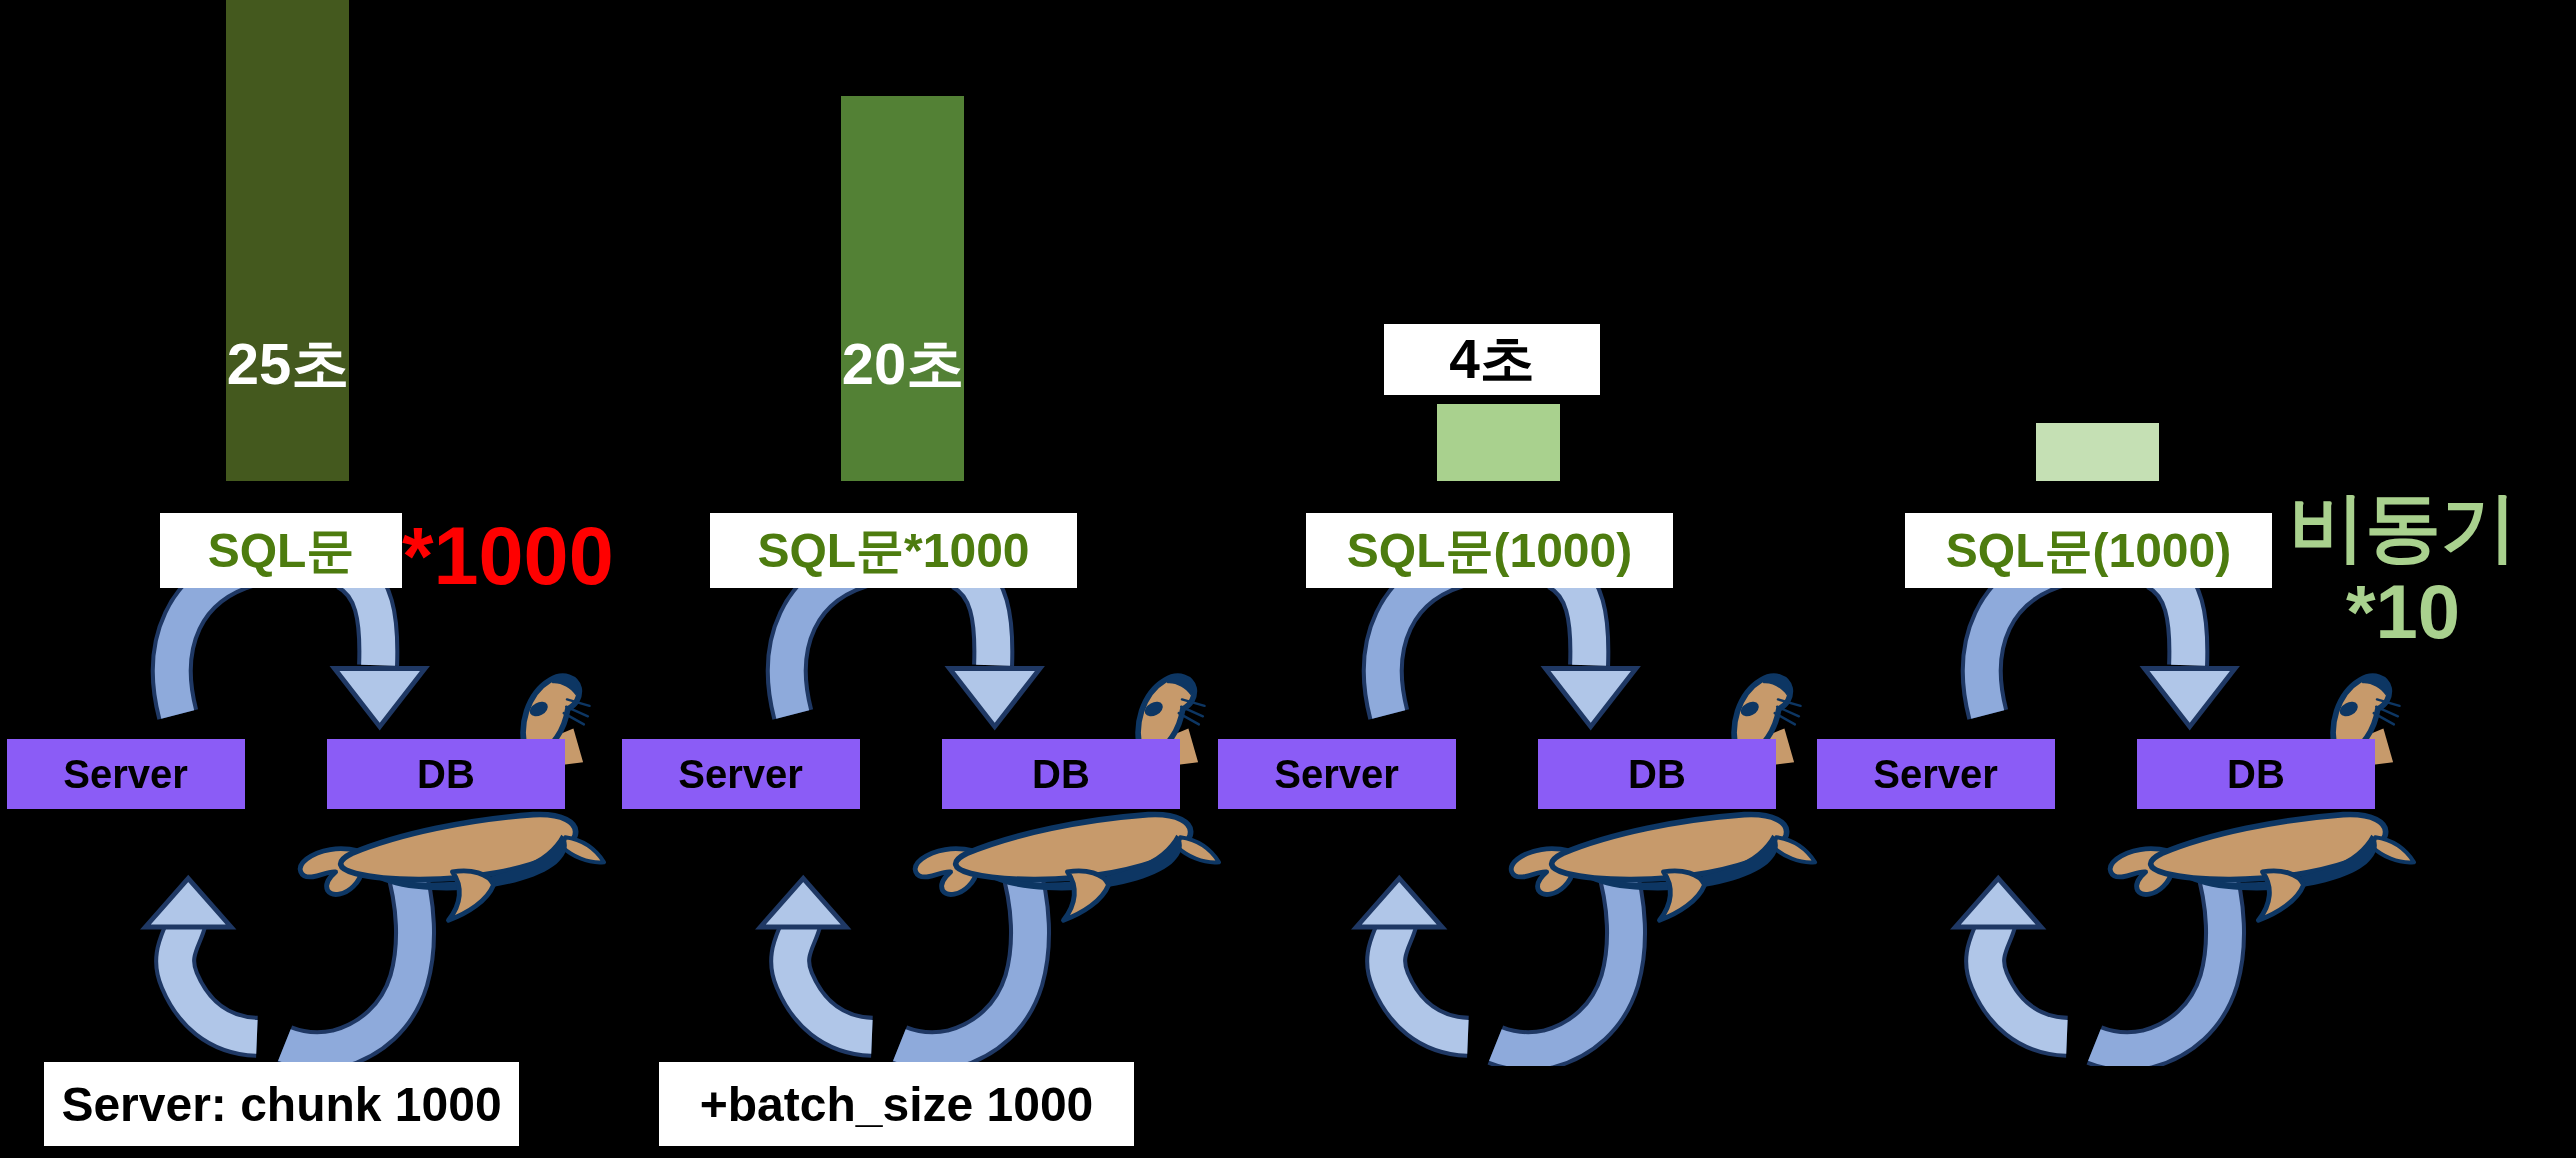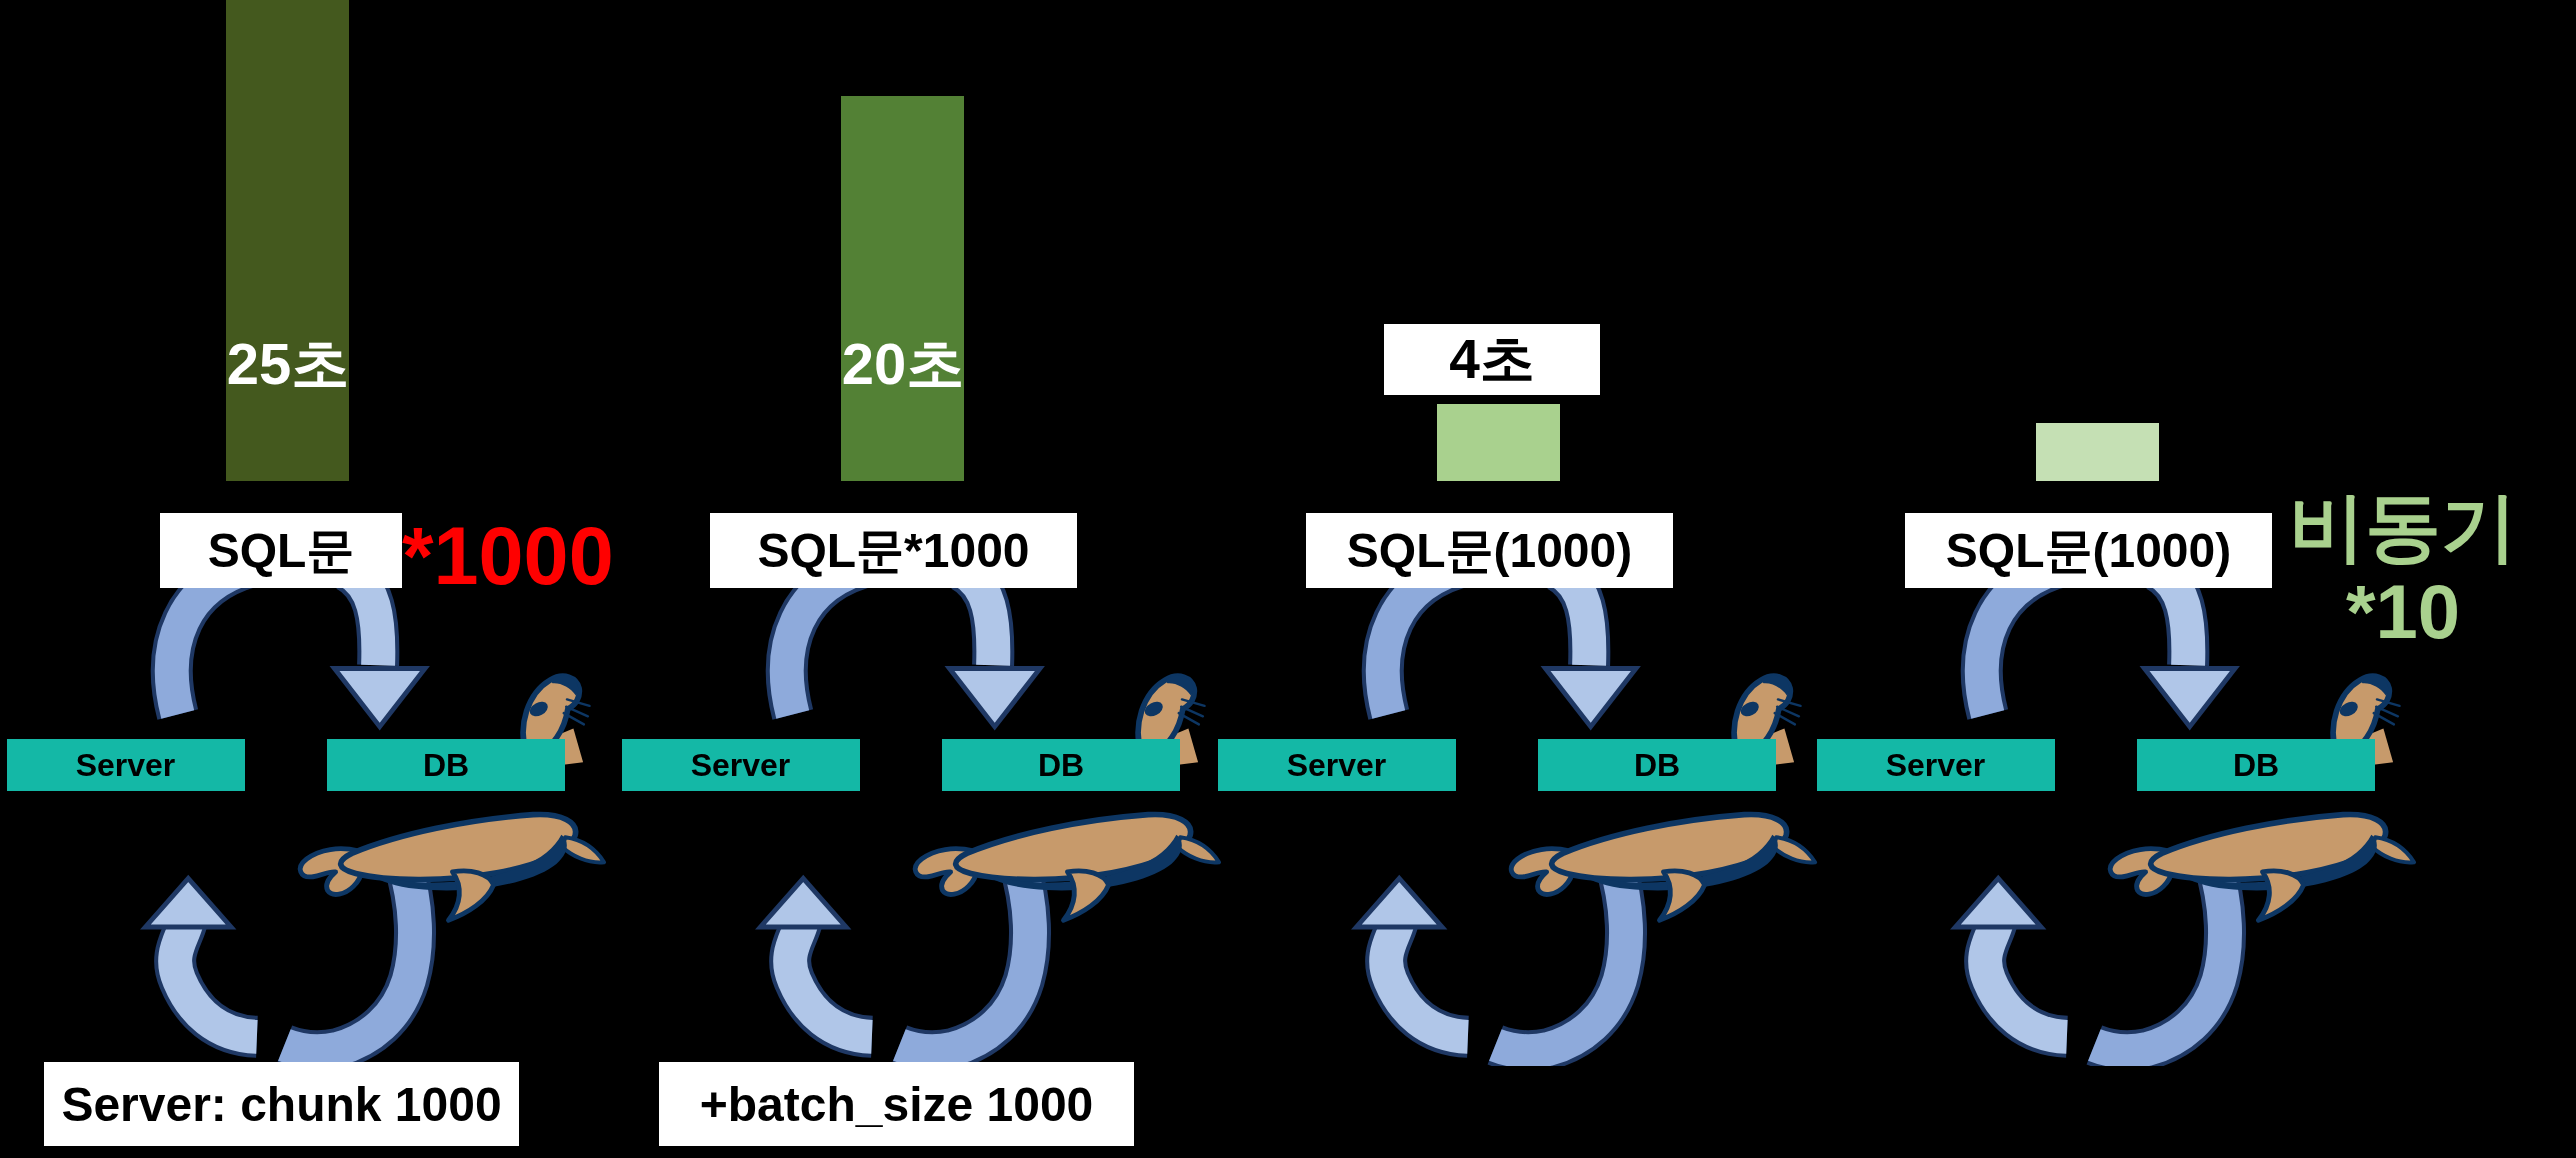"SQL문" .sql-box { color: #000000 -> #4d7c0f }
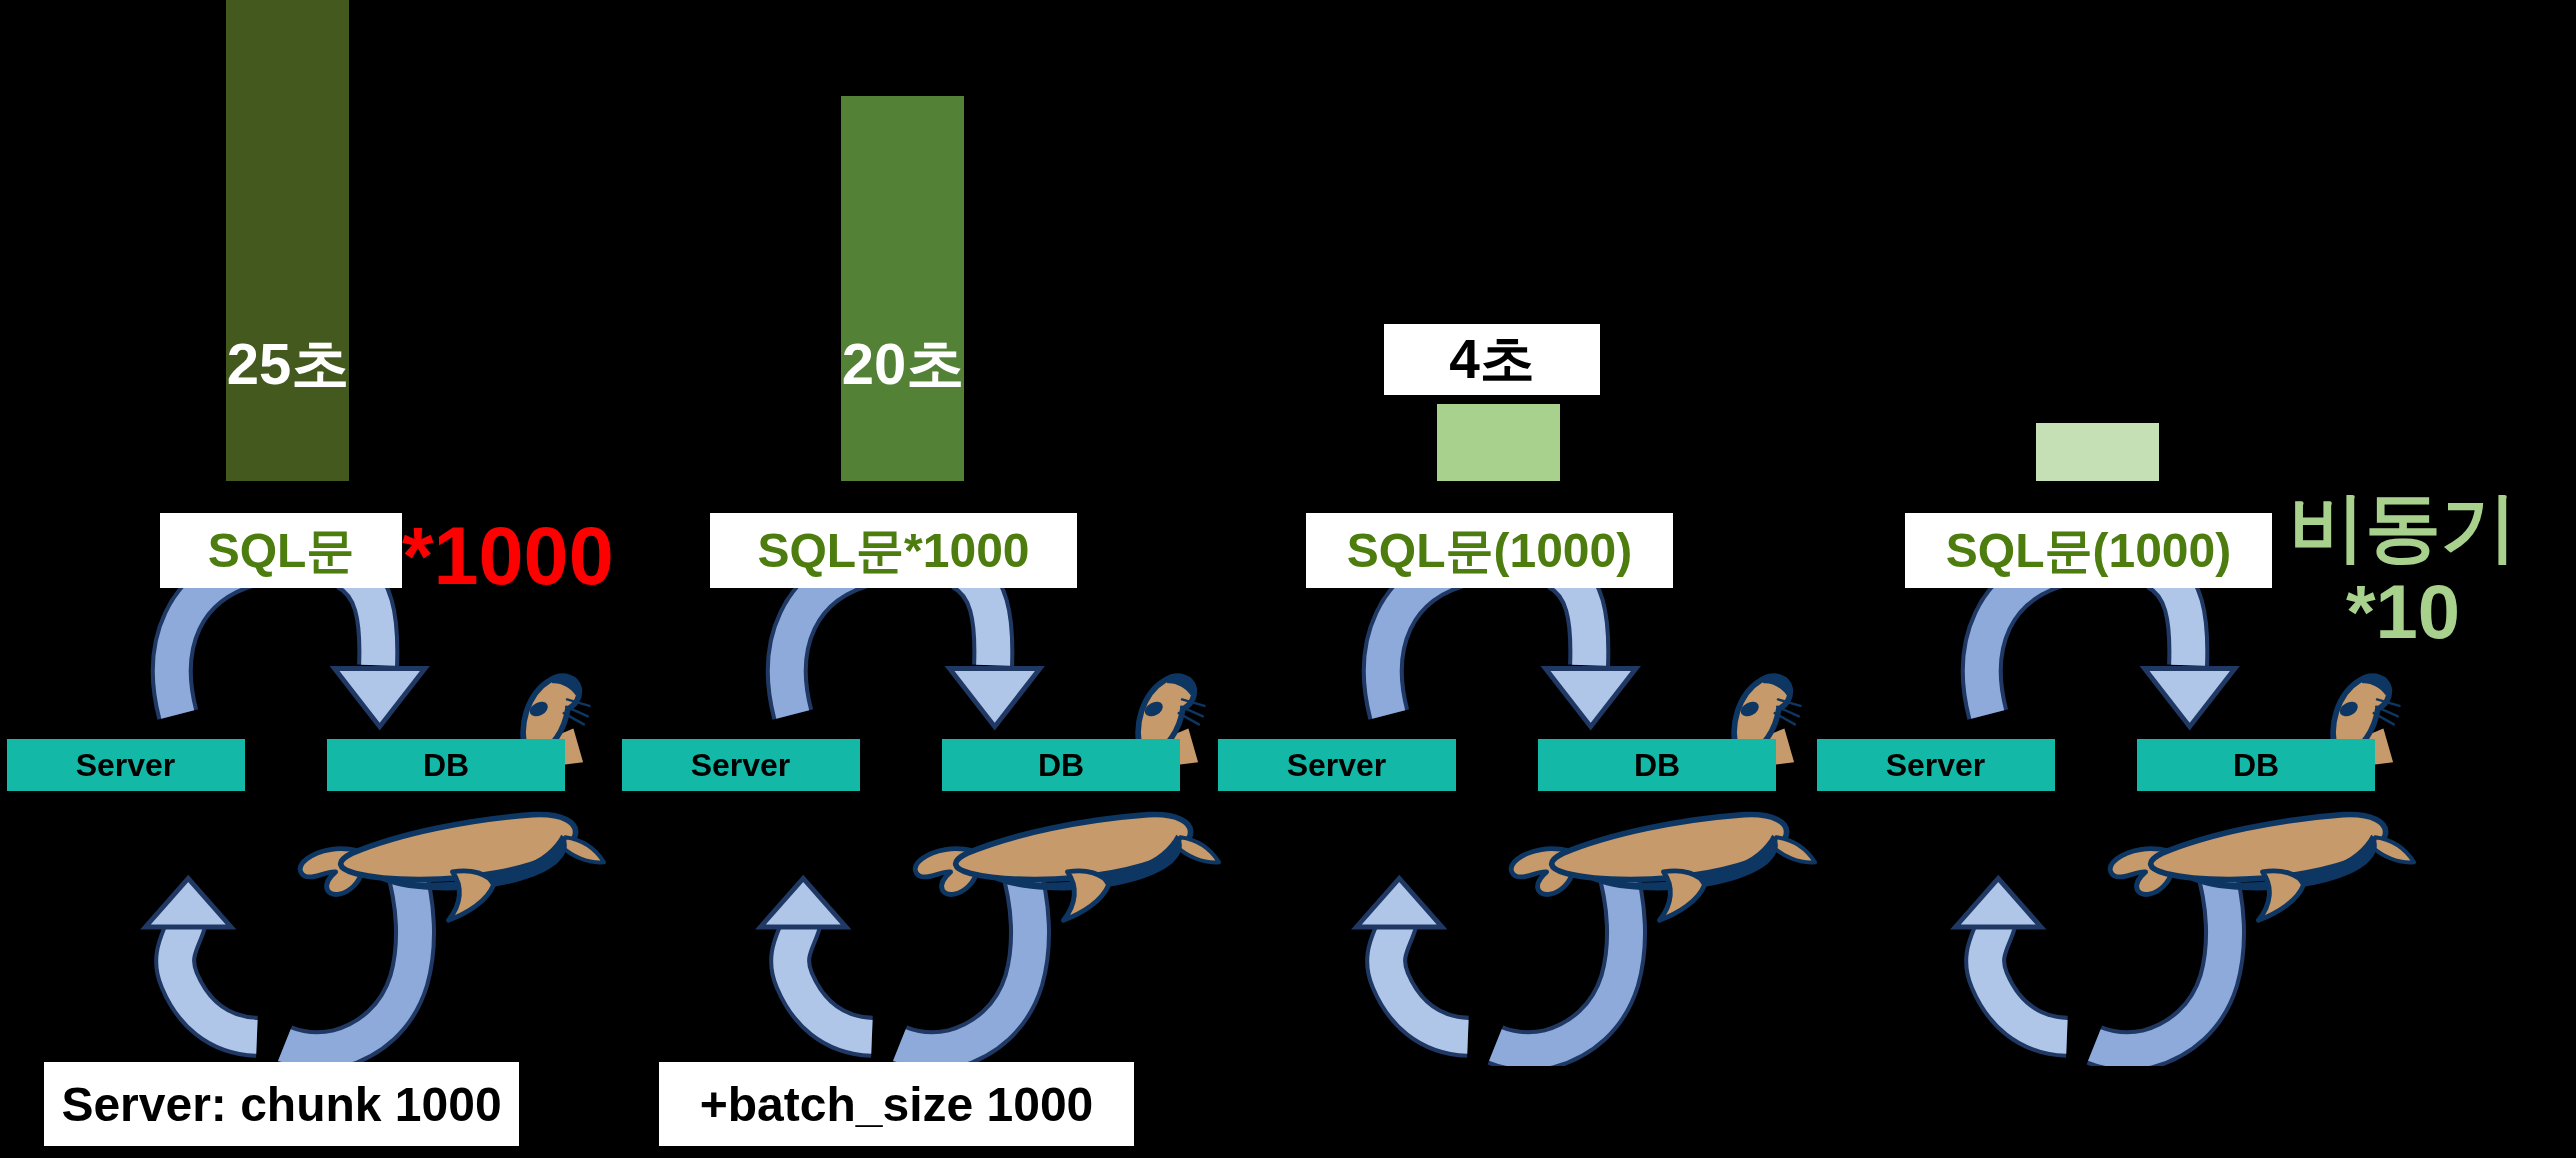"Server" .node-box { background: #14b8a6 -> #8b5cf6; font-size: 32px -> 40px; height: 52px -> 70px }
